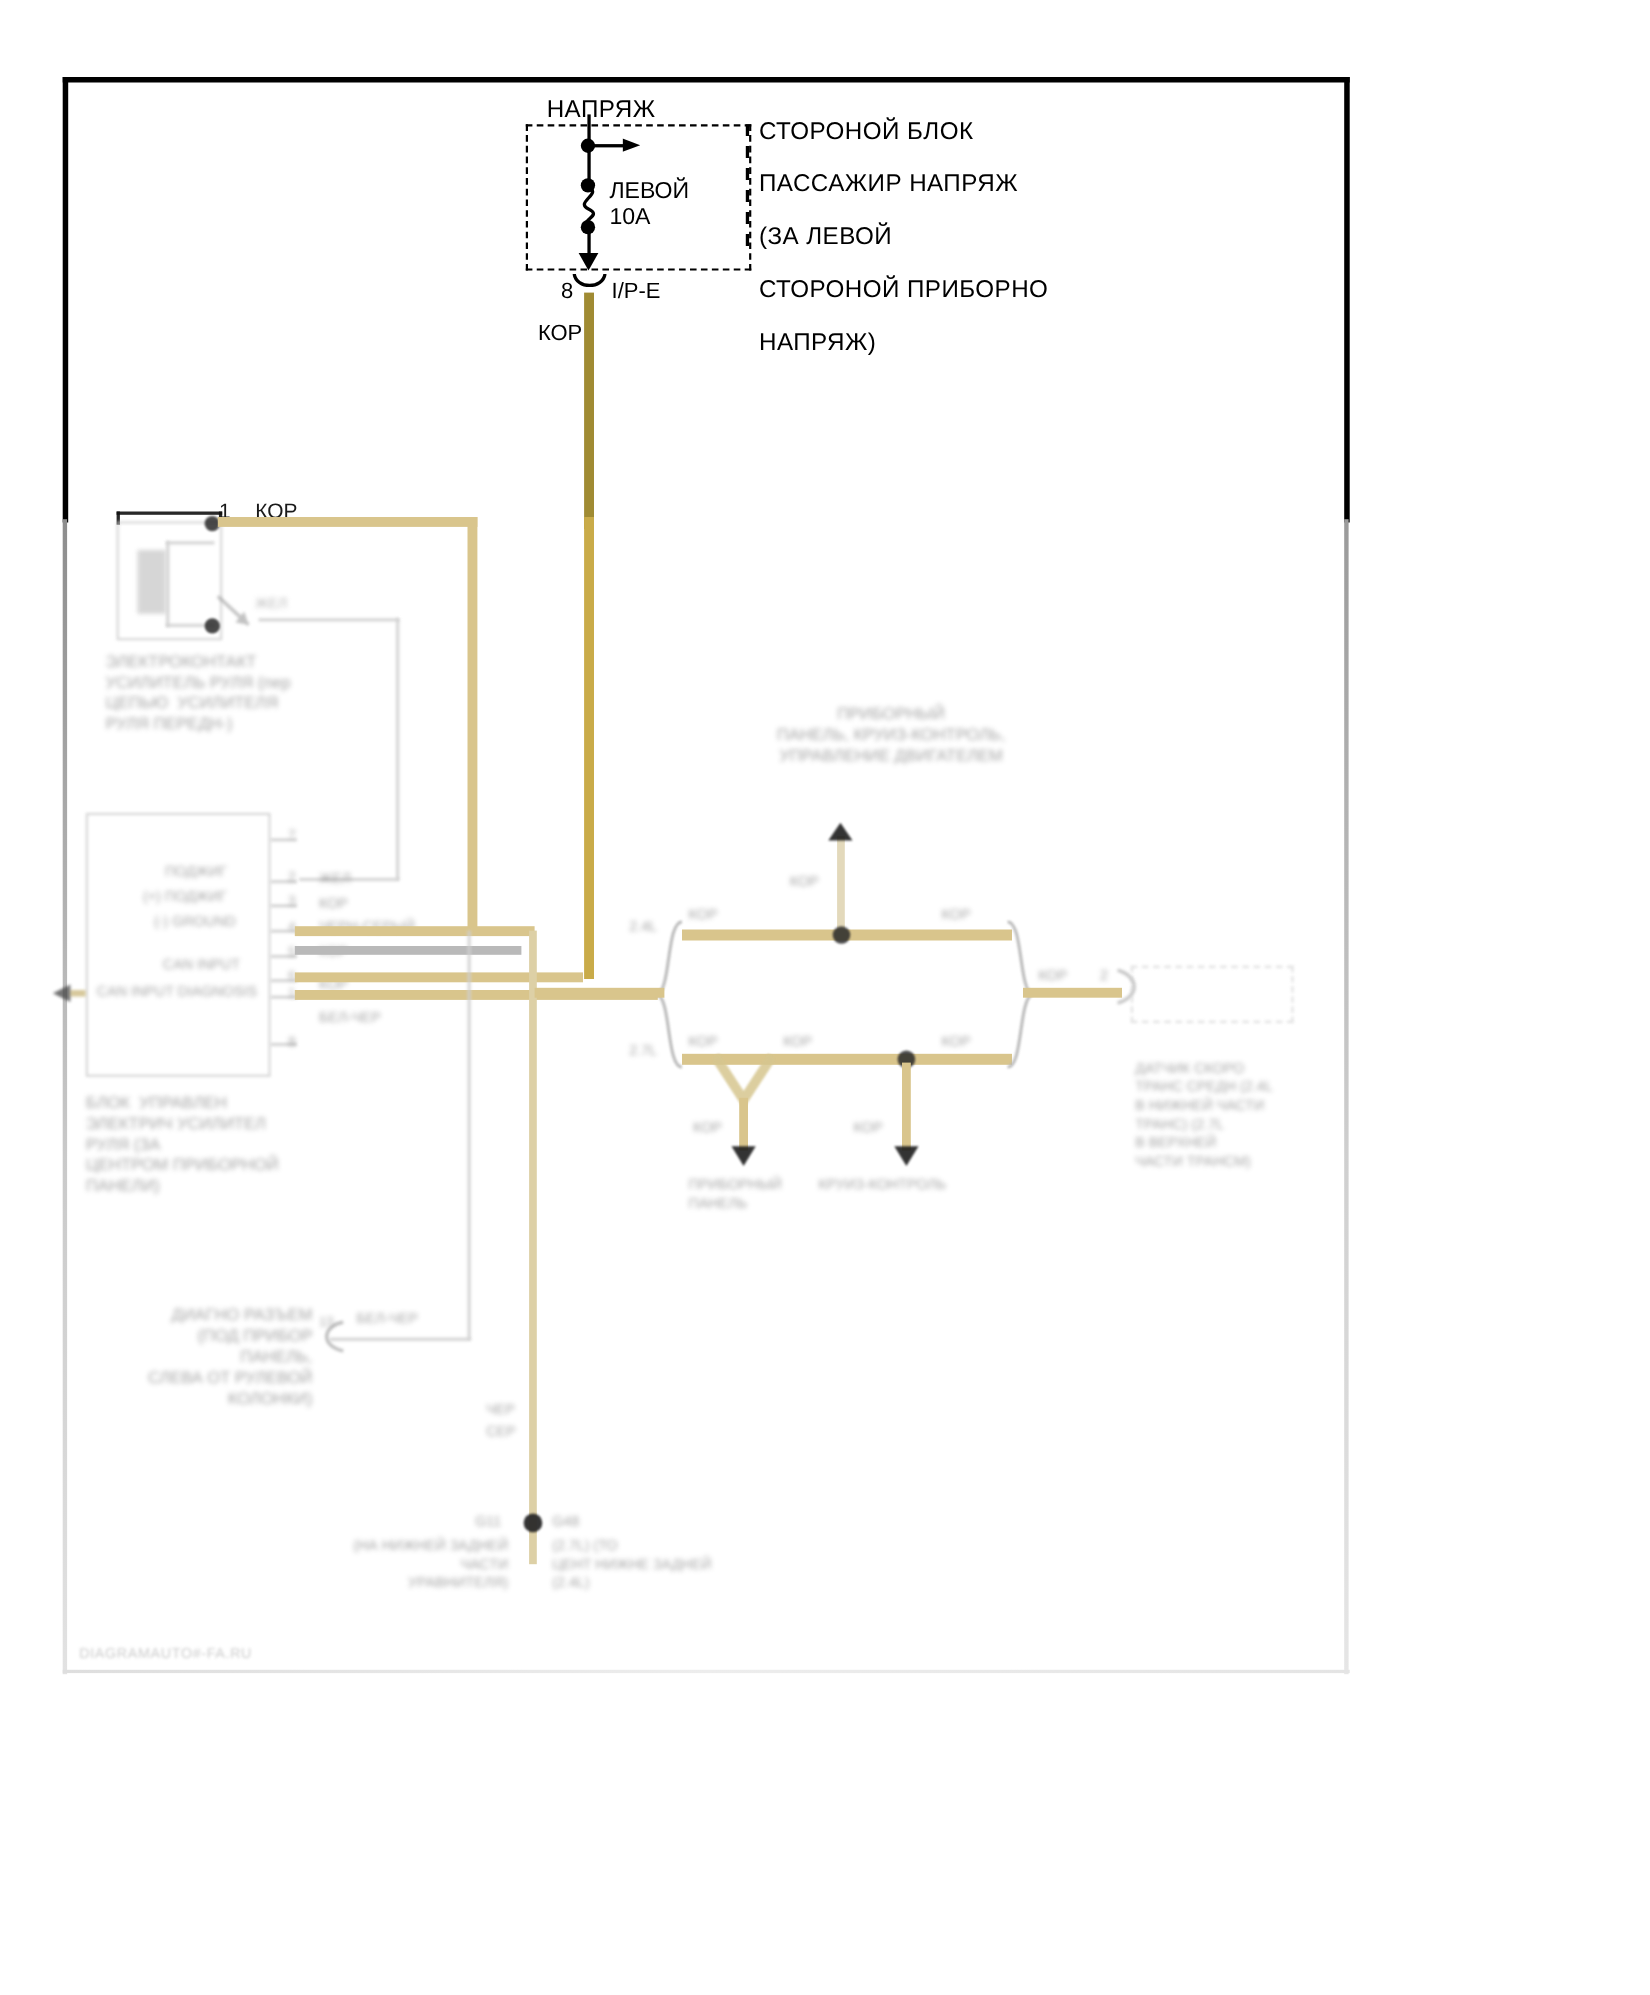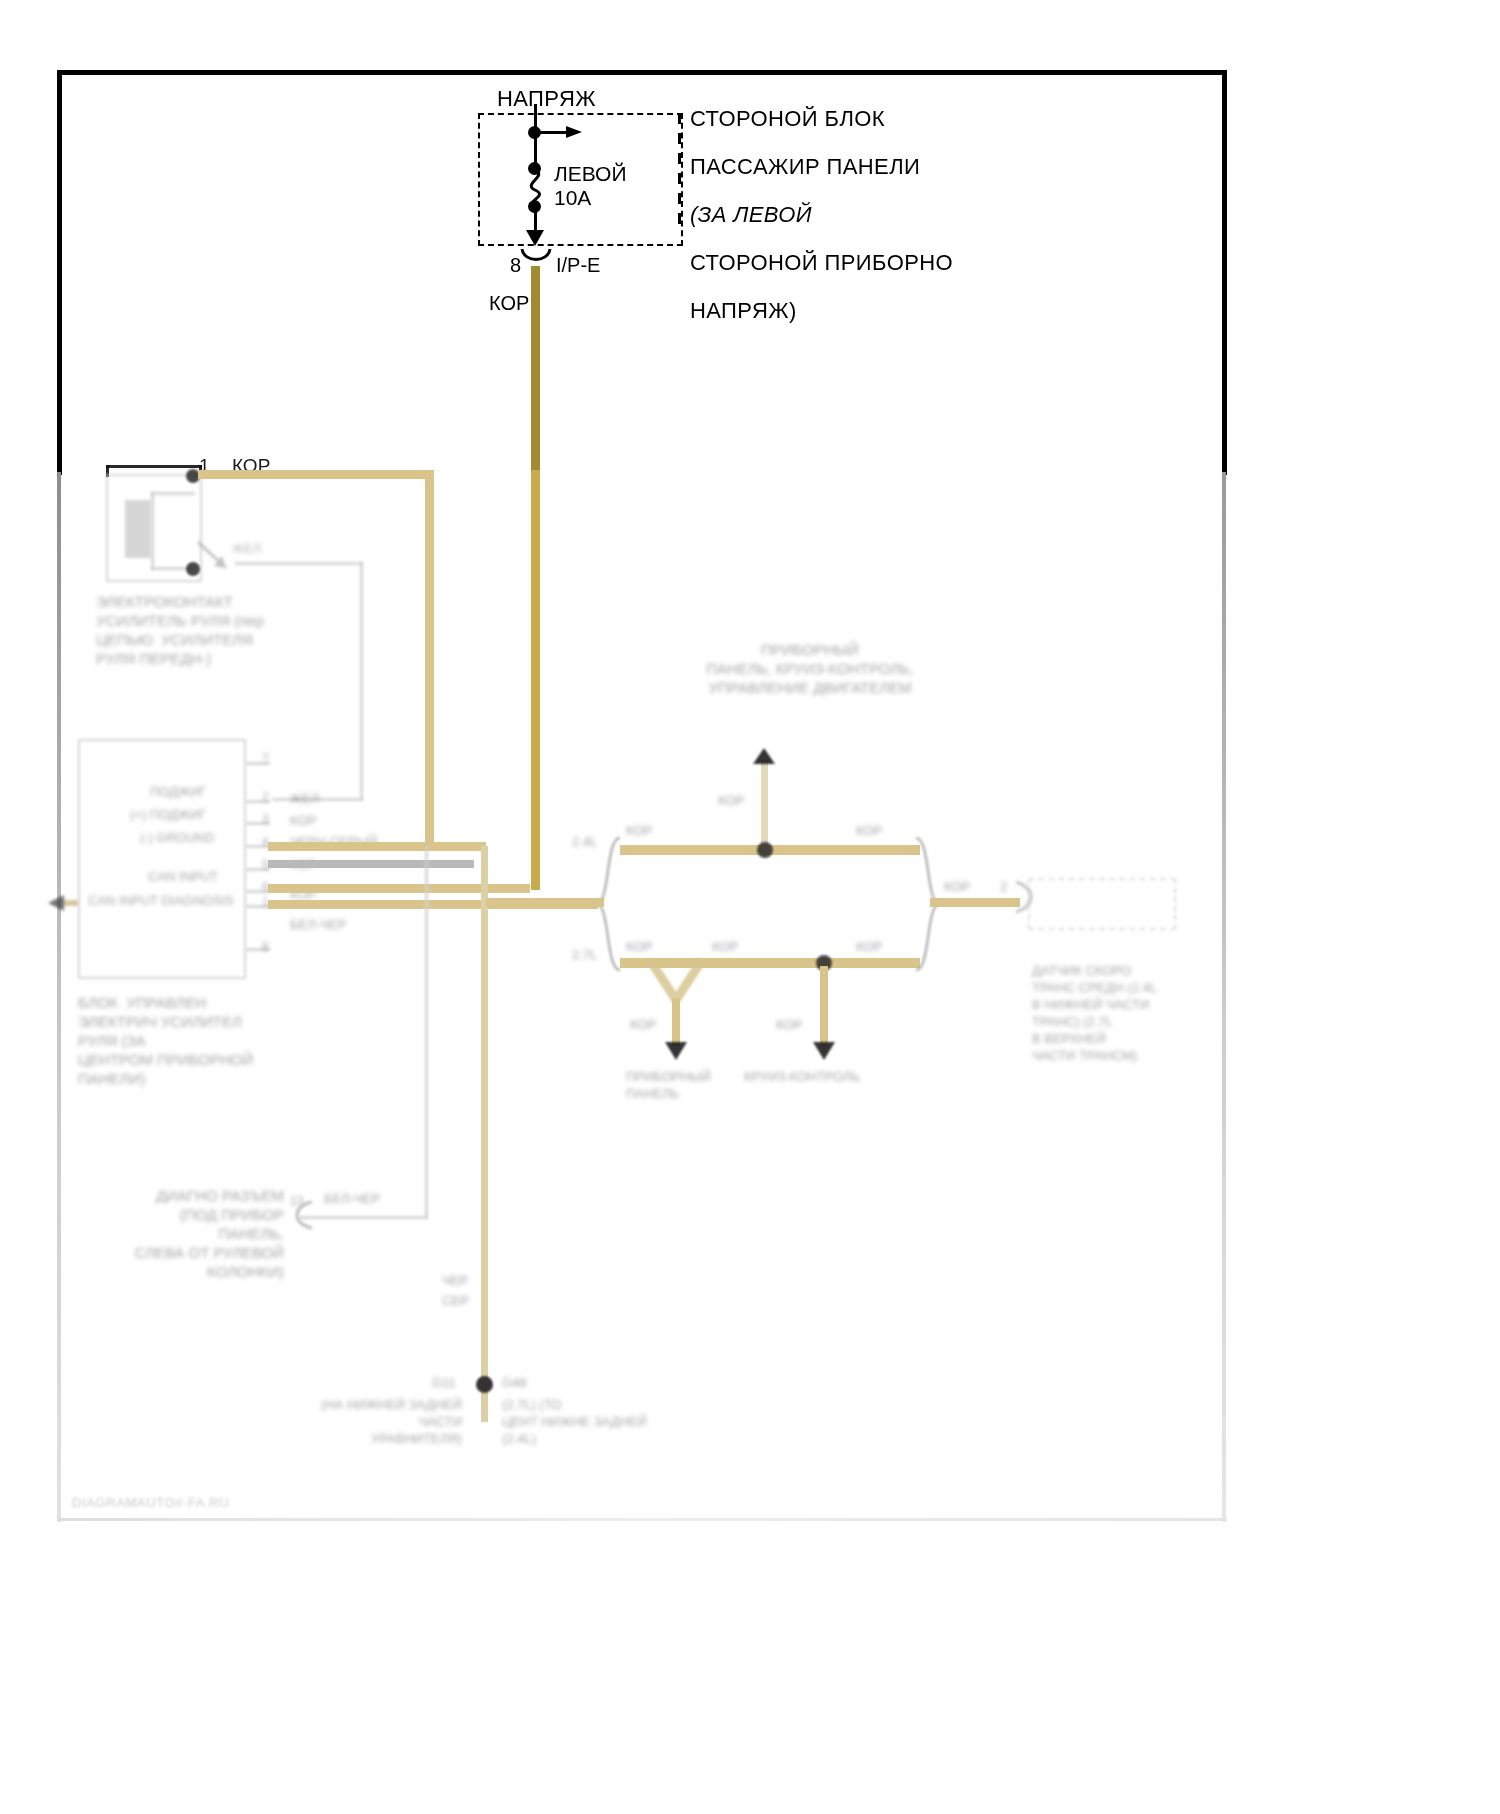"ПАССАЖИР ПАНЕЛИ" div.t { text: ПАНЕЛИ -> НАПРЯЖ }
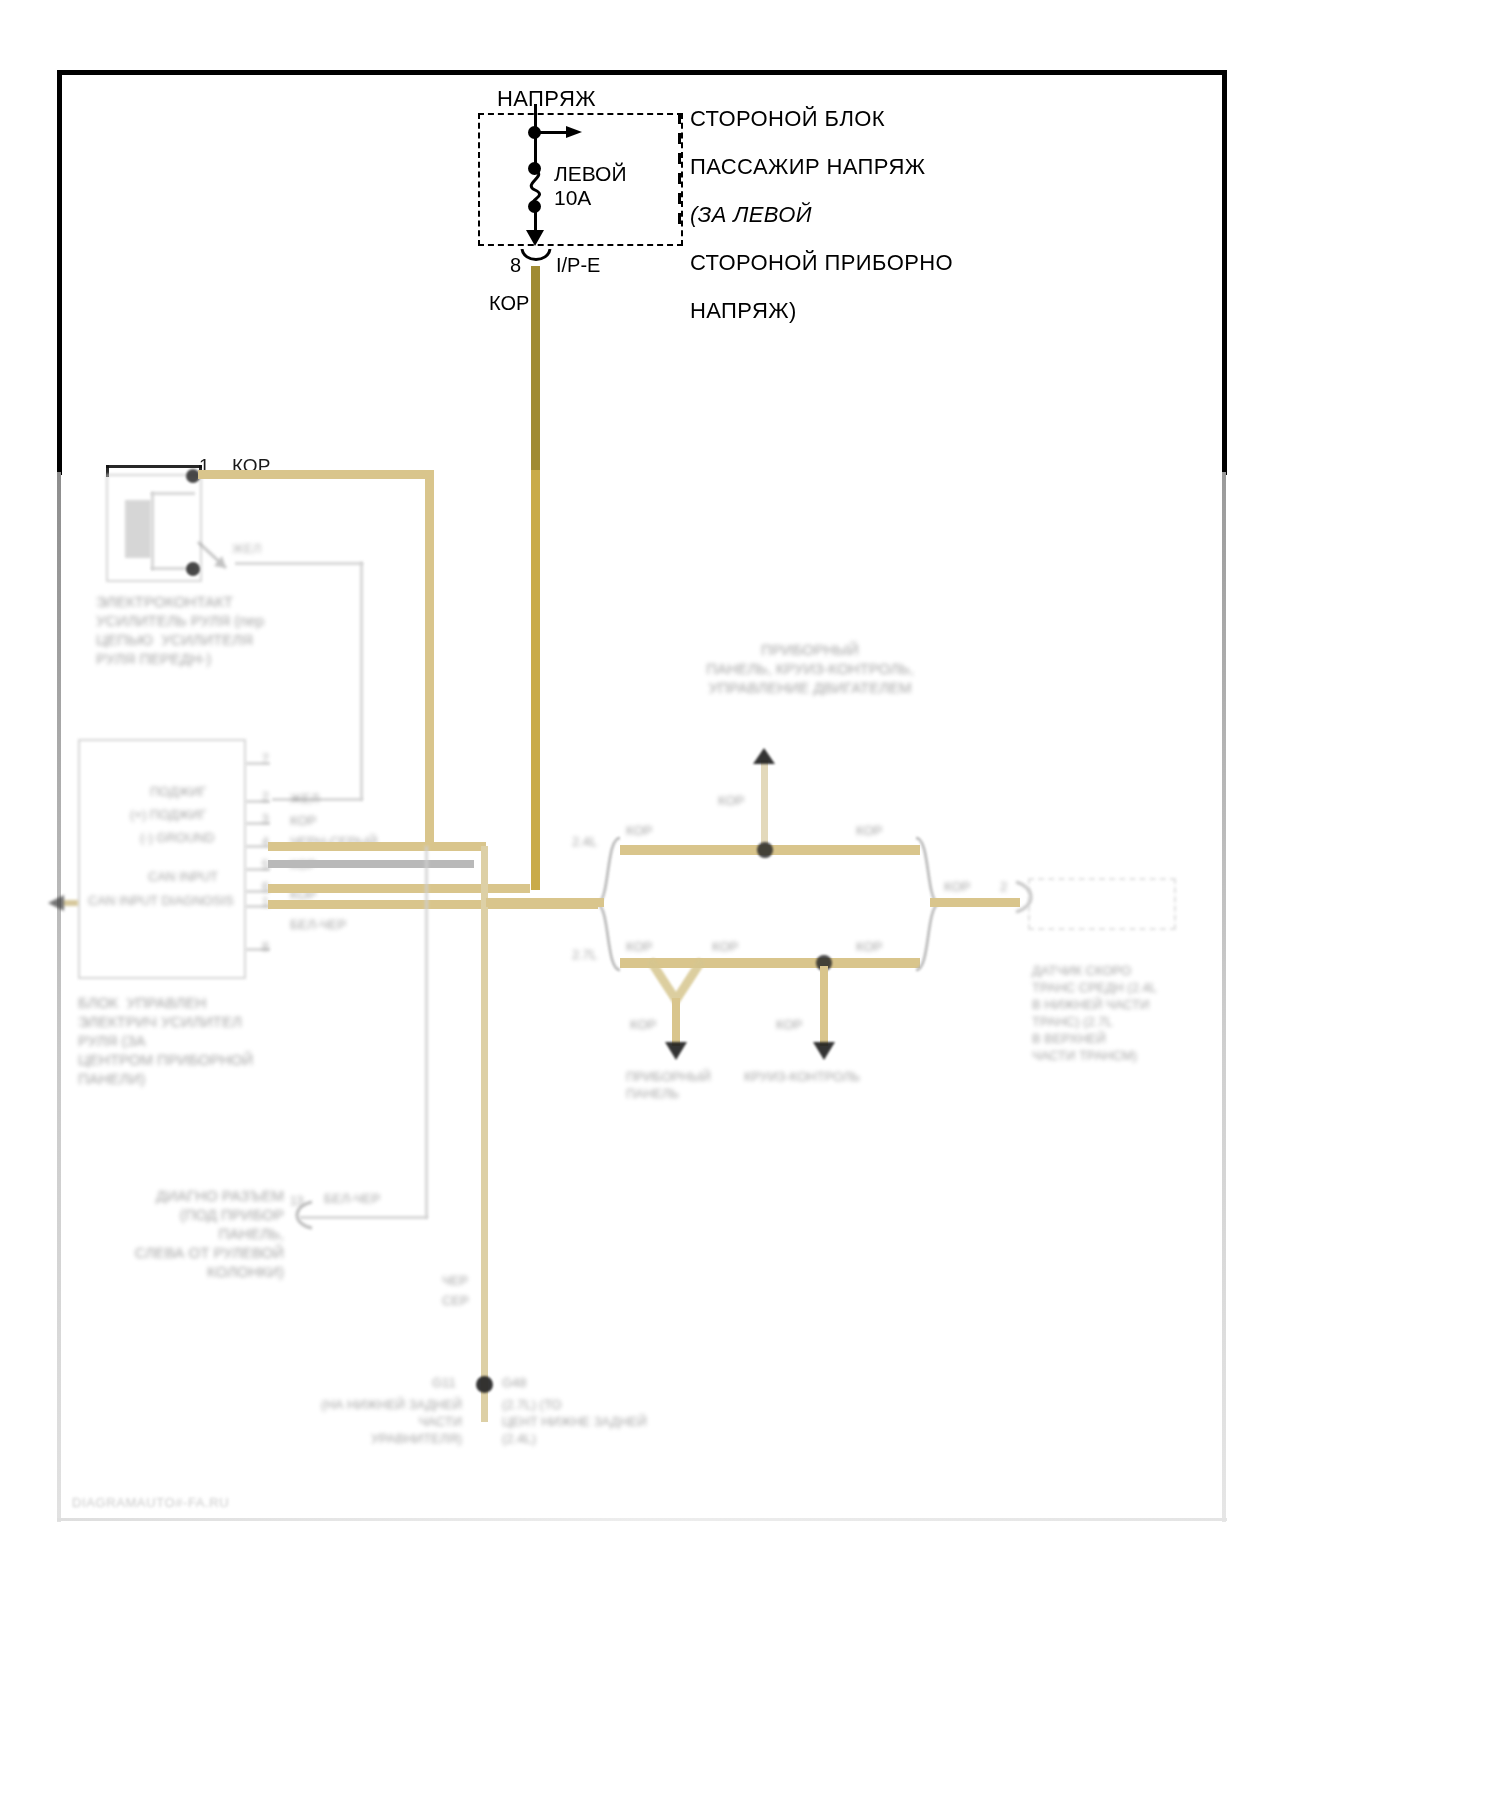"(ЗА ЛЕВОЙ" div.t { font-style: italic -> none }
